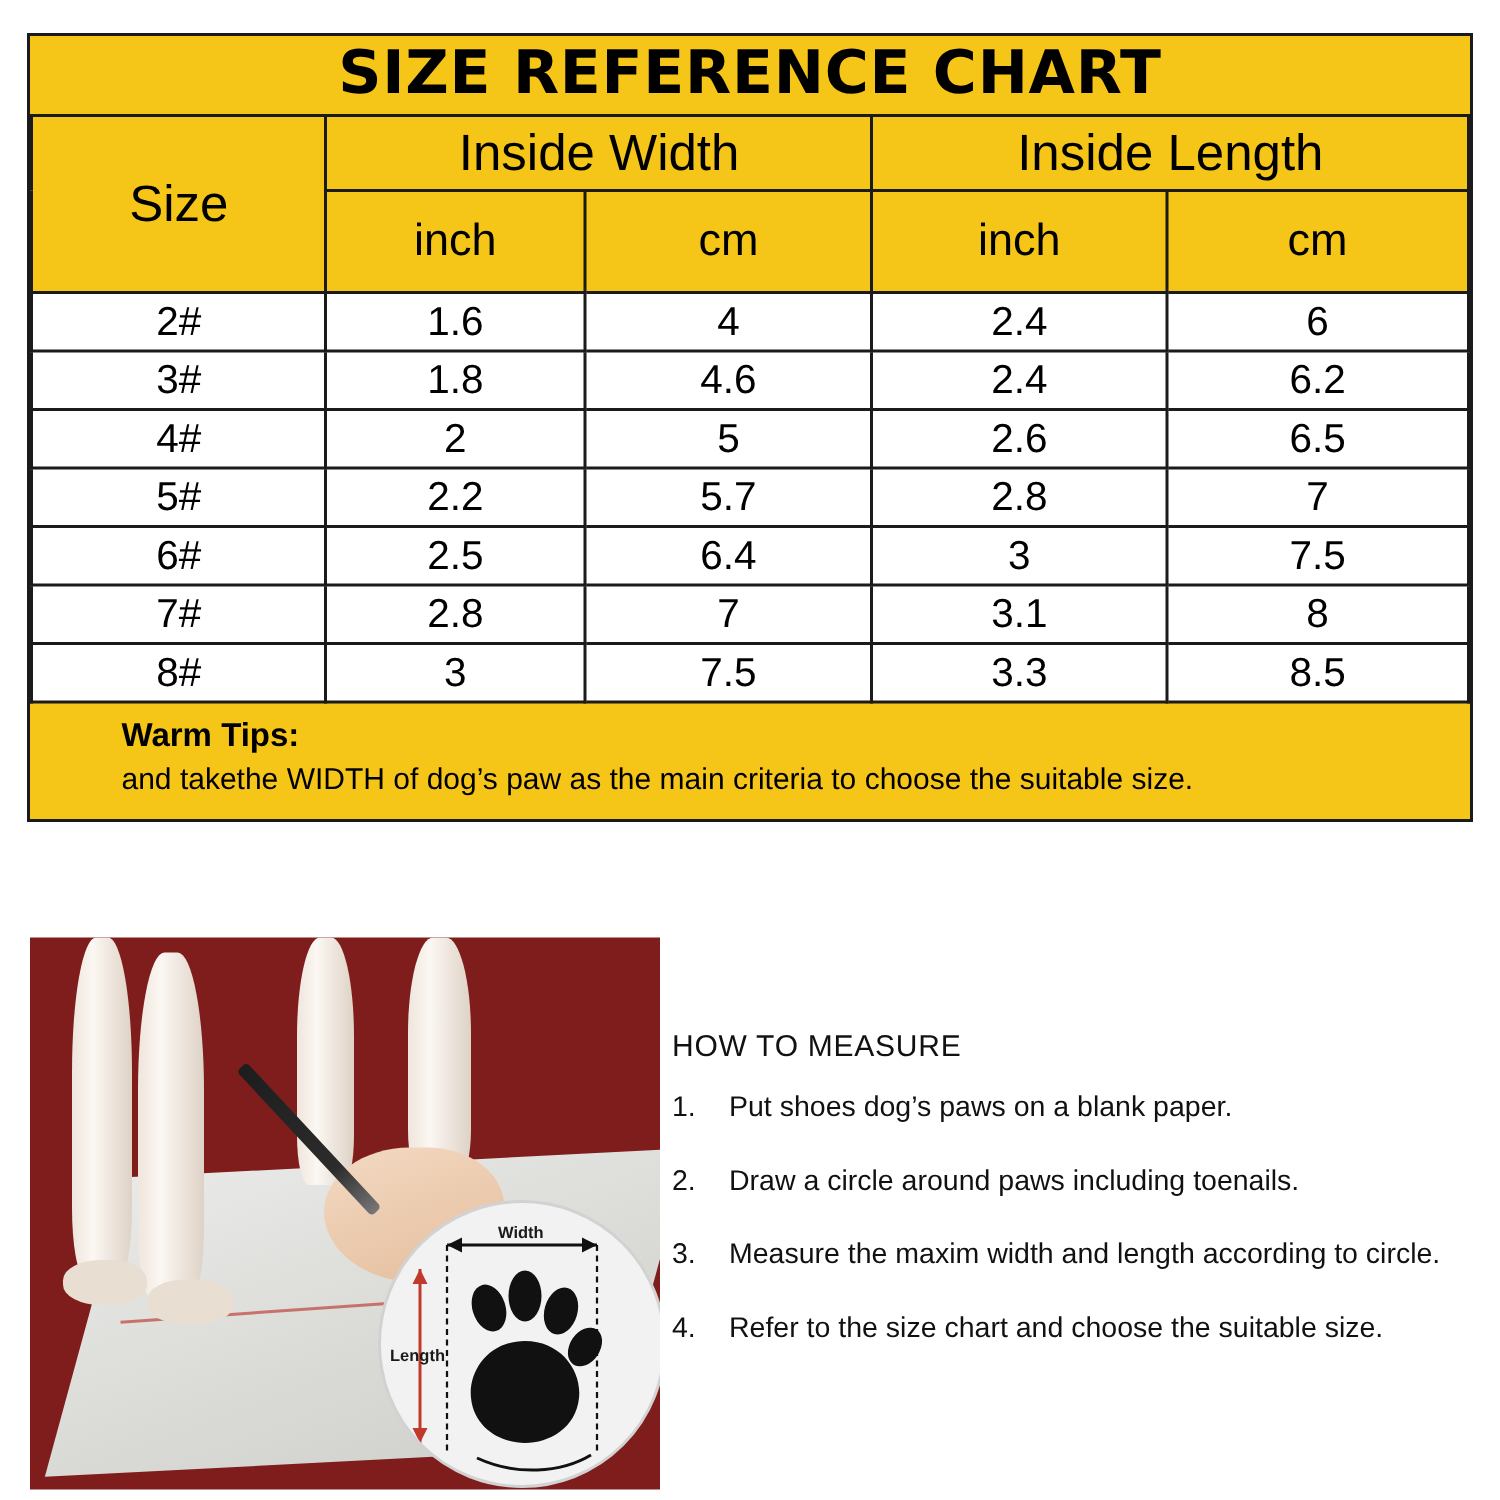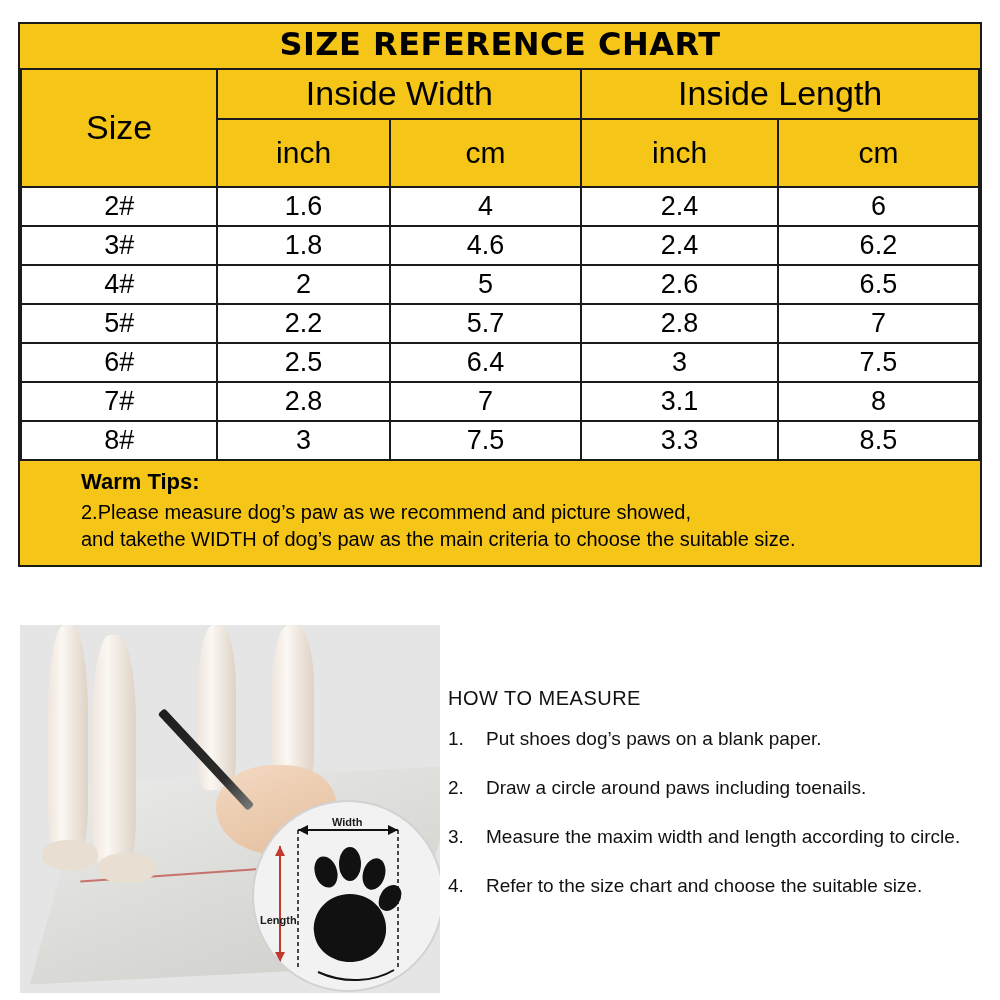"SIZE REFERENCE CHART" .chart-title { font-size: 32px -> 40px }
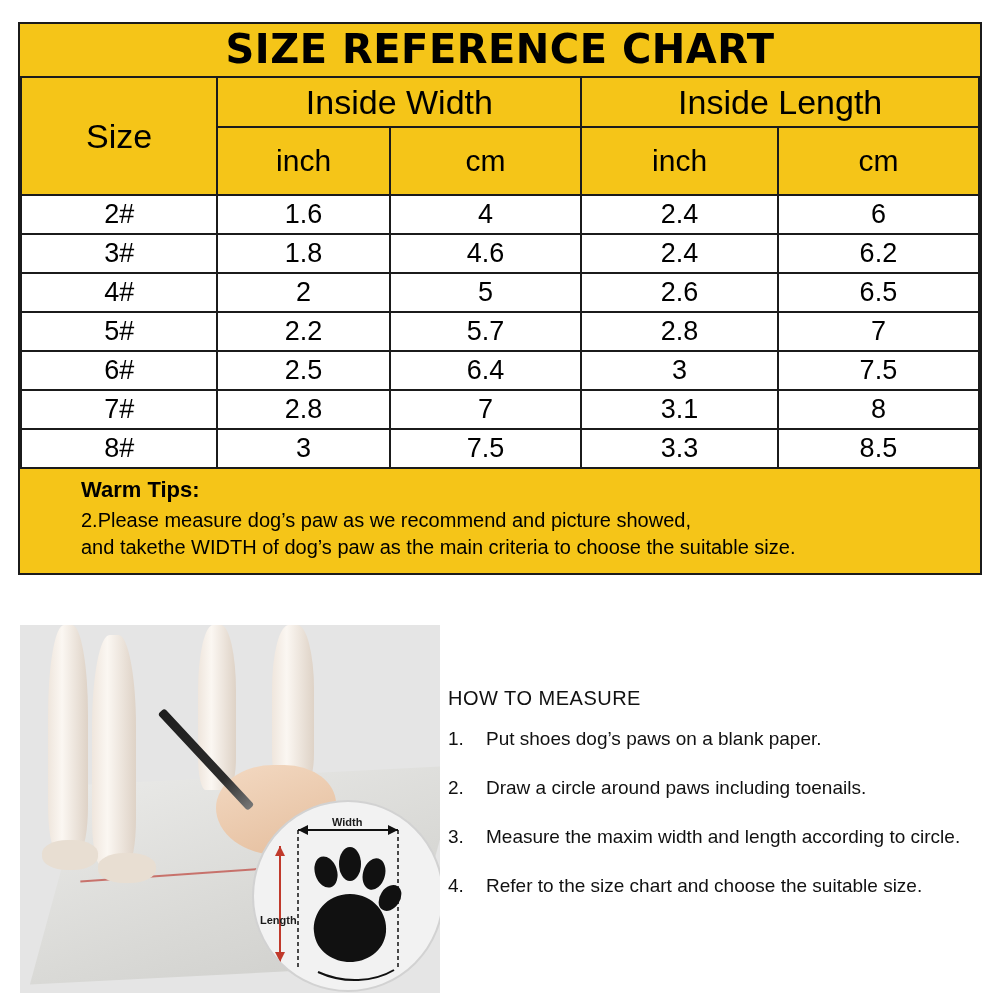"2.Please measure dog’s paw as" div.tips-line { html: <div>2.Please measure dog’s paw as we recommend and picture showed,</div> -> none }
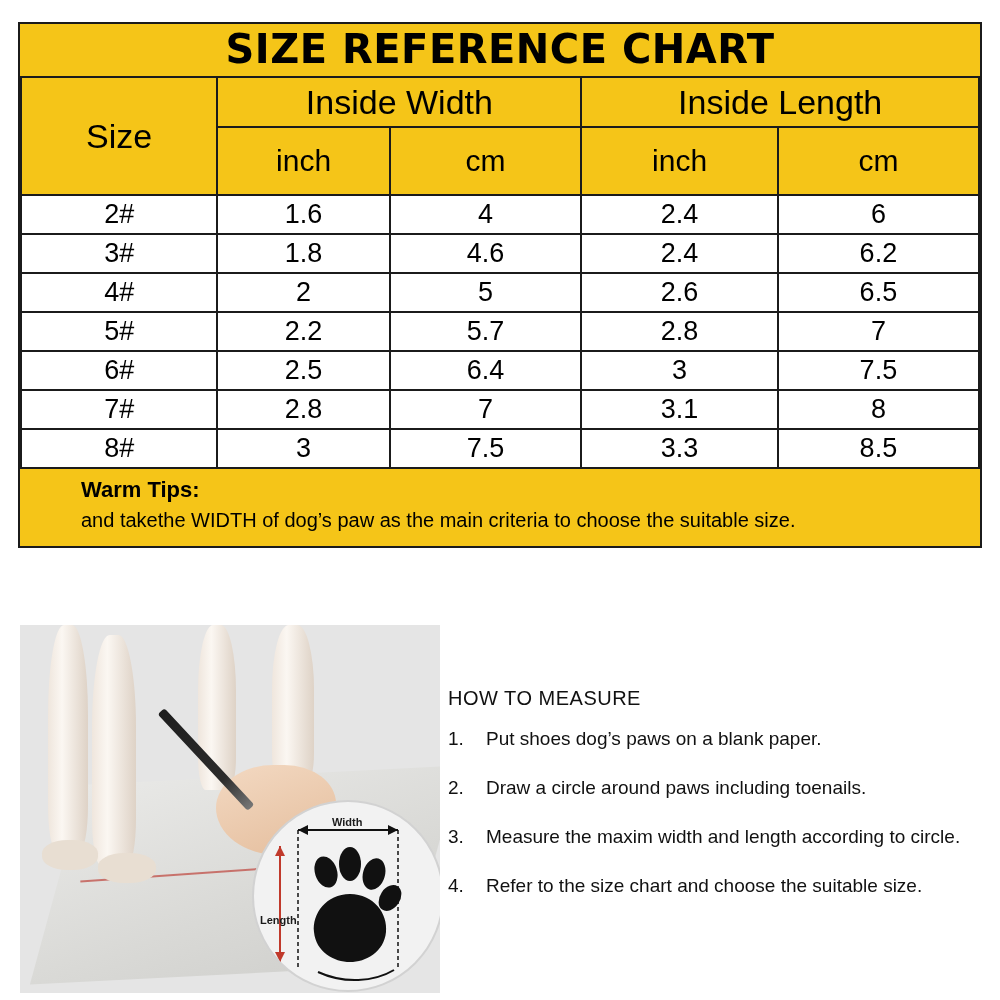"Width" .photo { background: #e5e5e5 -> #7f1d1d }
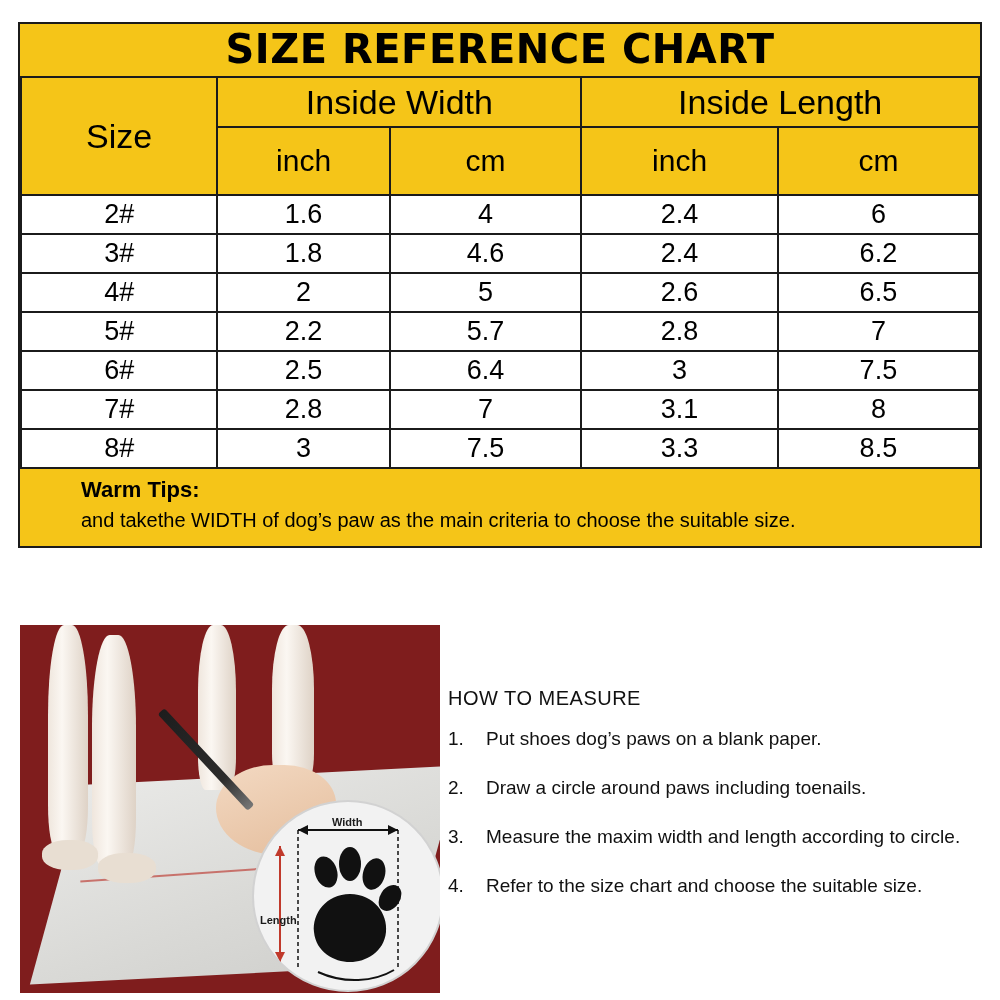"Length" span.inset-label { top: 112px -> 96px }
